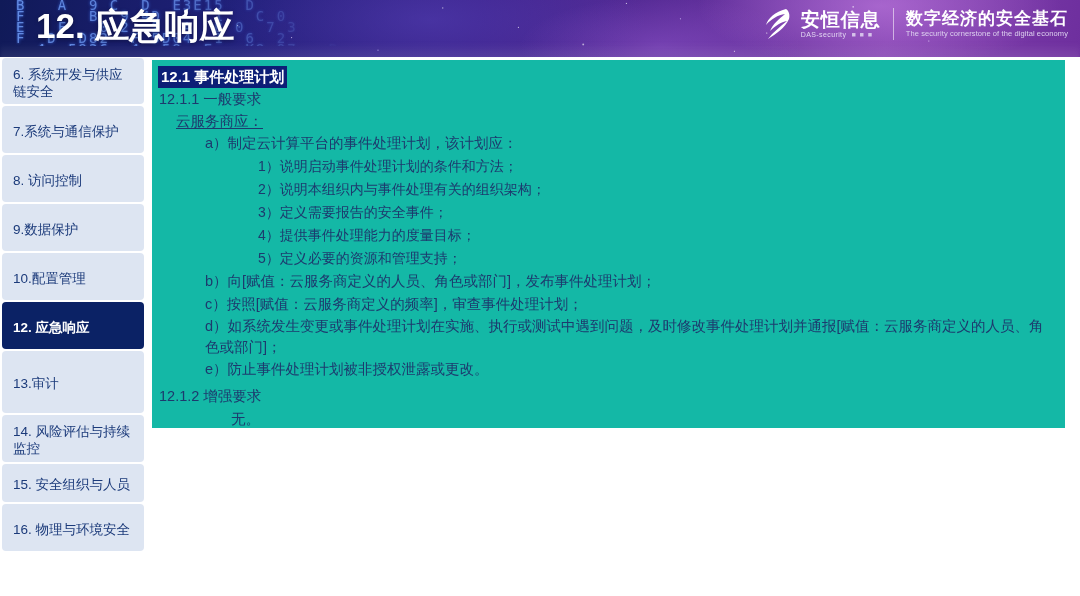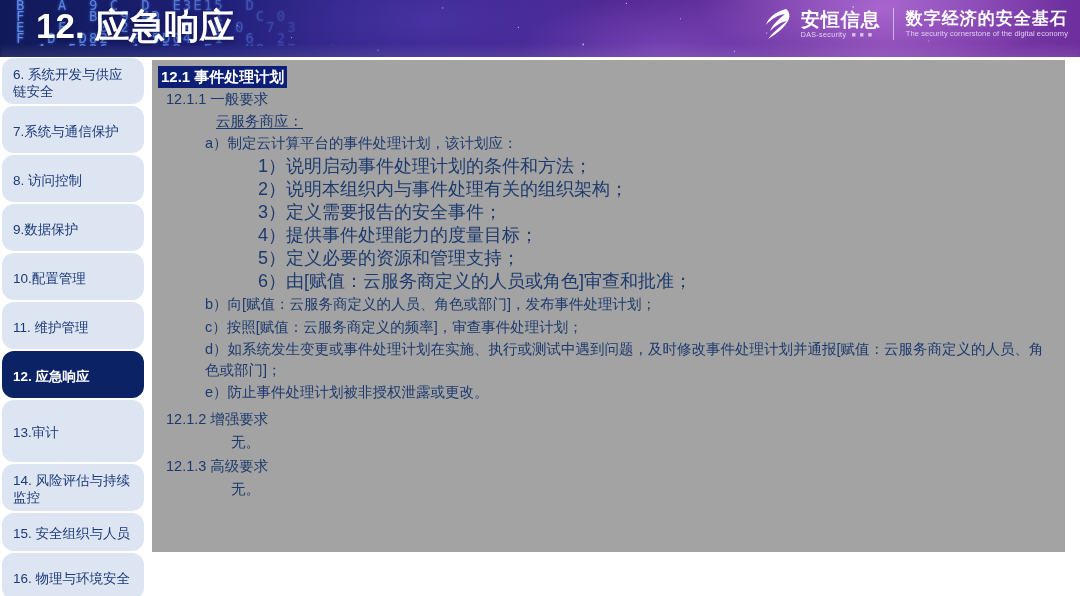"安恒信息" #logo { text-align: none -> right }
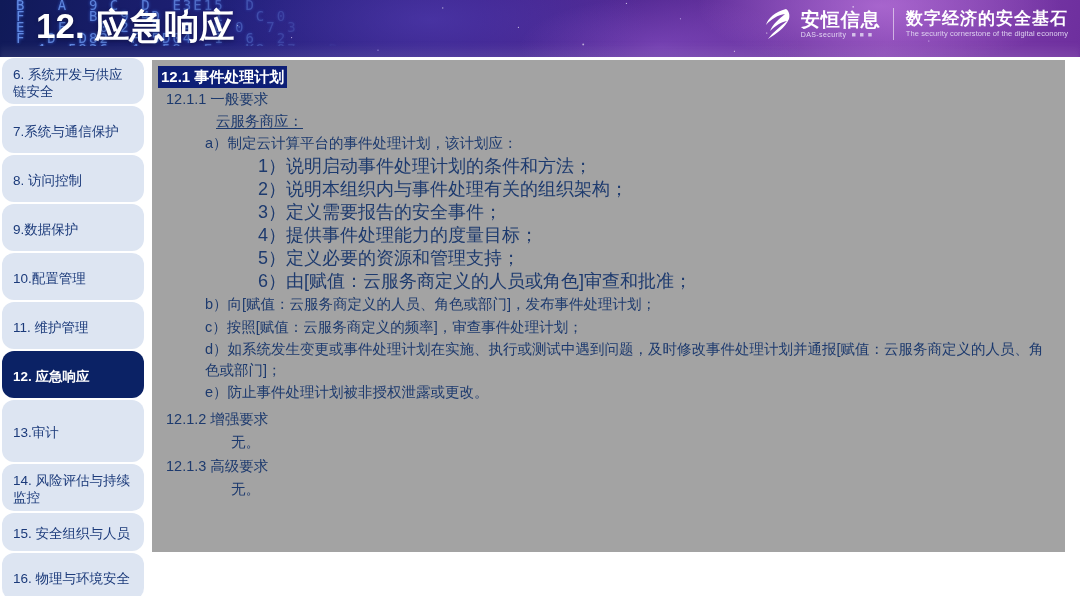"6. 系统开发与供应链安全" .nav-item { border-radius: 12px -> 4px }
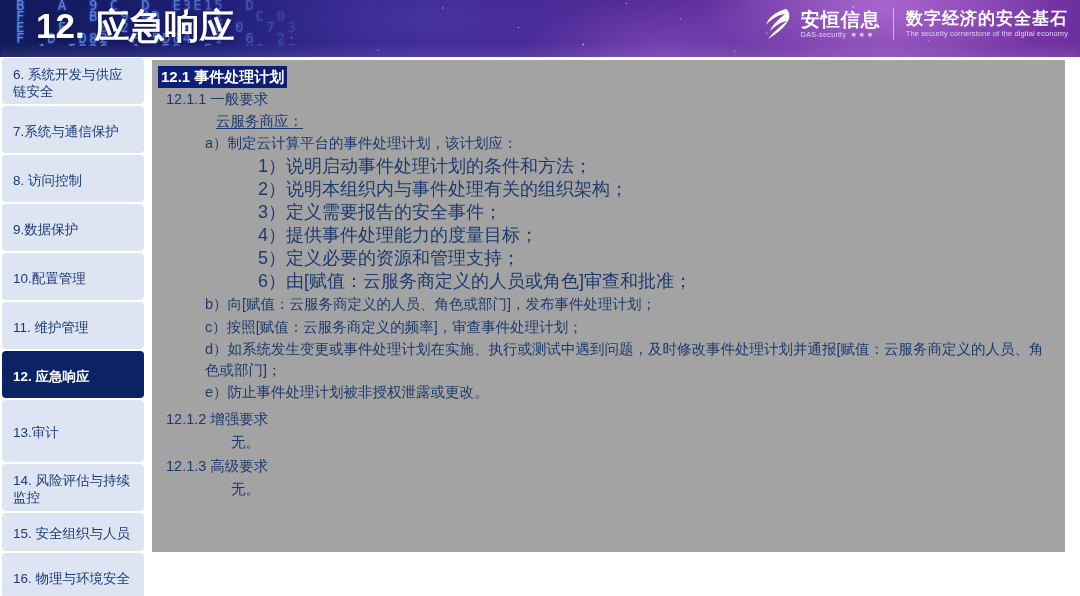"12.1 事件处理计划" #content { background: #a3a3a3 -> #14b8a6; height: 492px -> 368px }
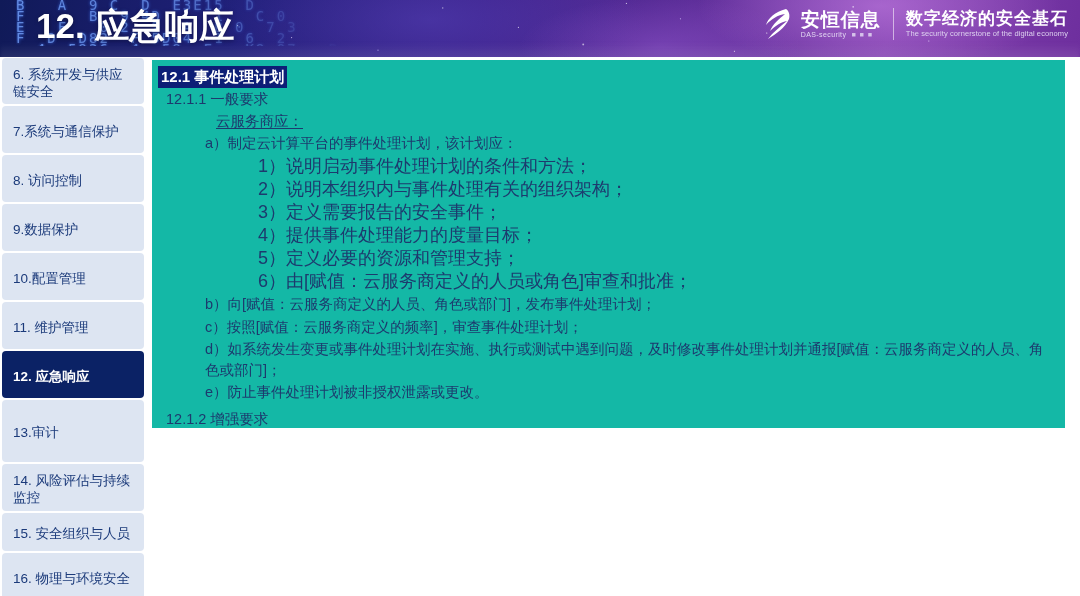"12.1.1 一般要求" .h-sub { margin-left: 10px -> 3px }
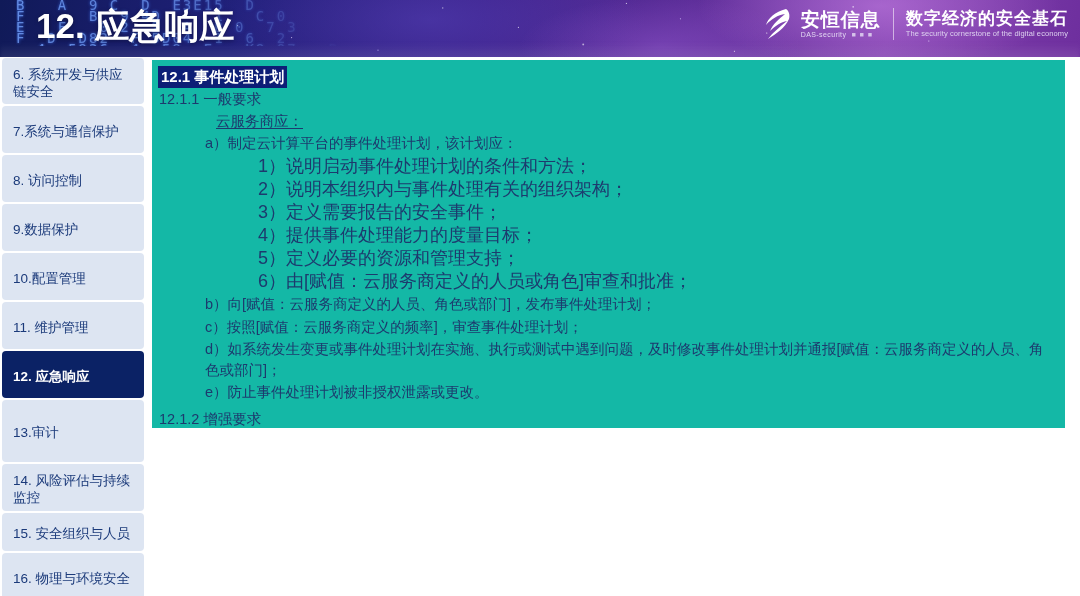"云服务商应：" .lead { margin-left: 60px -> 20px }
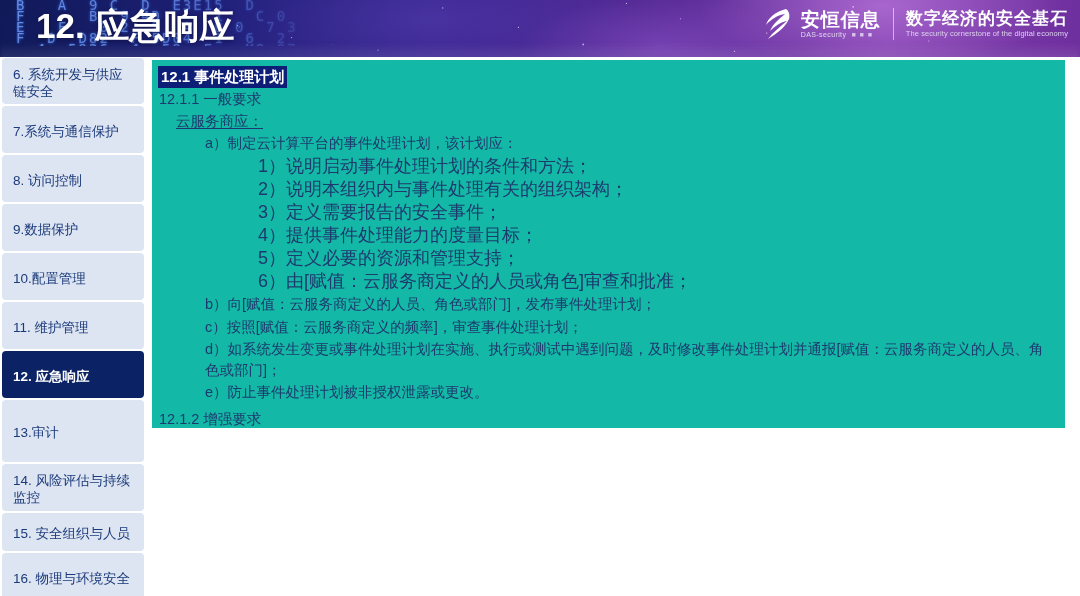"1）说明启动事件处理计划的条件和方法；" .lvl-1 { font-size: 18px -> 14px }
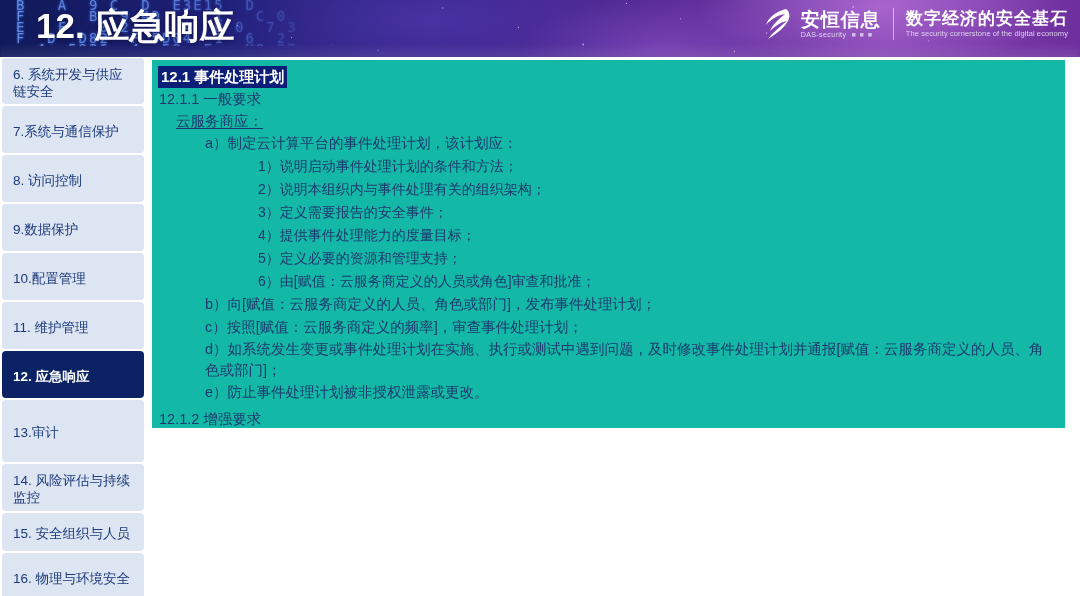"6）由[赋值：云服务商定义的人员或角色]审查和批准；" div.lvl-1 { html: <div>6）由[赋值：云服务商定义的人员或角色]审查和批准；</div> -> none }
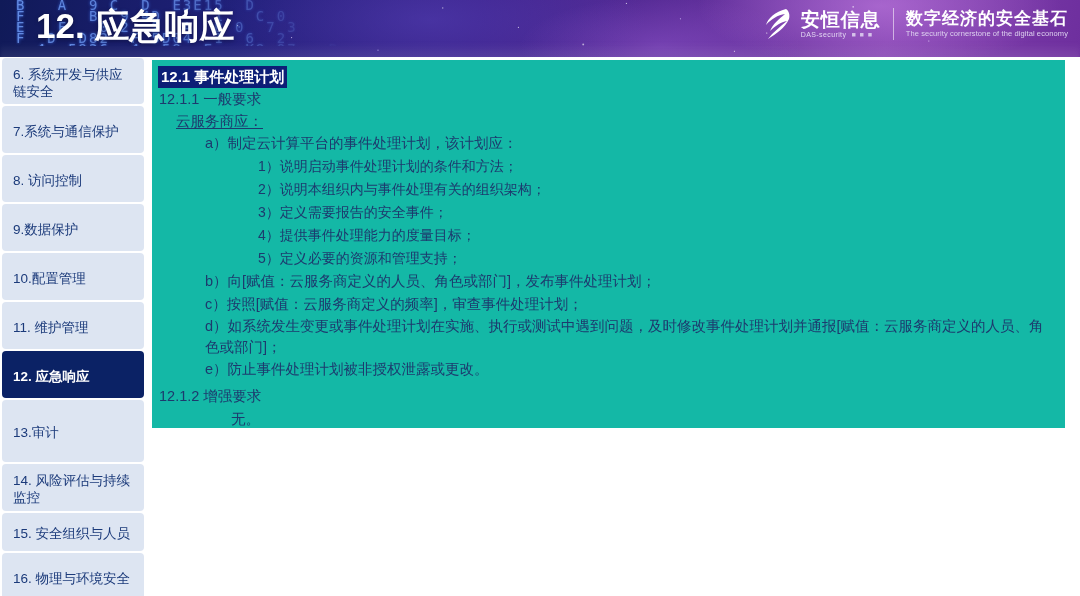"11. 维护管理" div.nav-item { html: <div>11. 维护管理</div> -> none }
